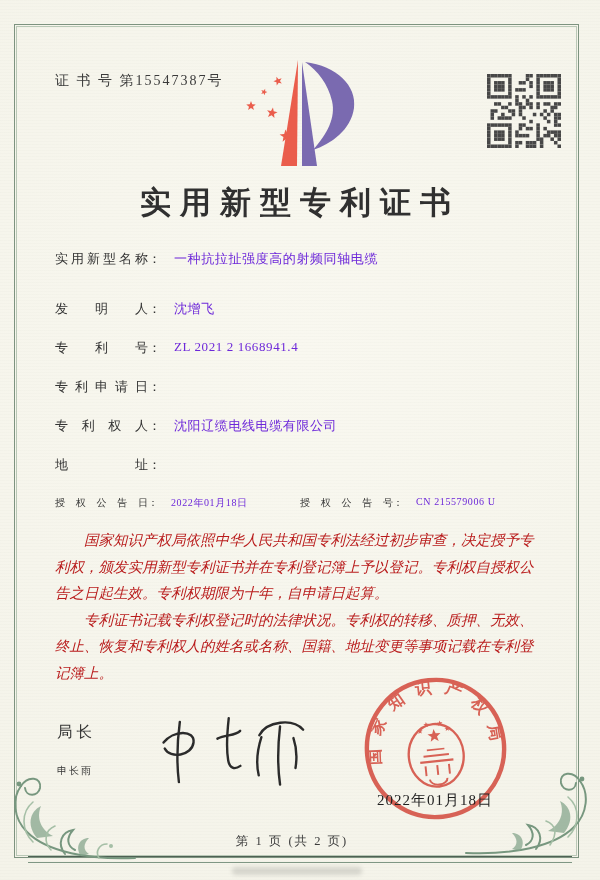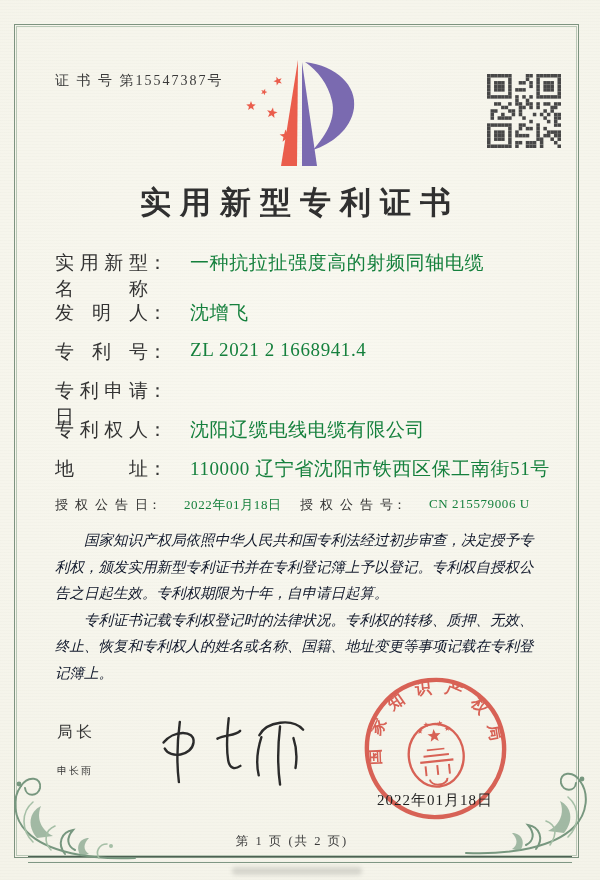"实用新型名称" .field-row { font-size: 19px -> 13px }
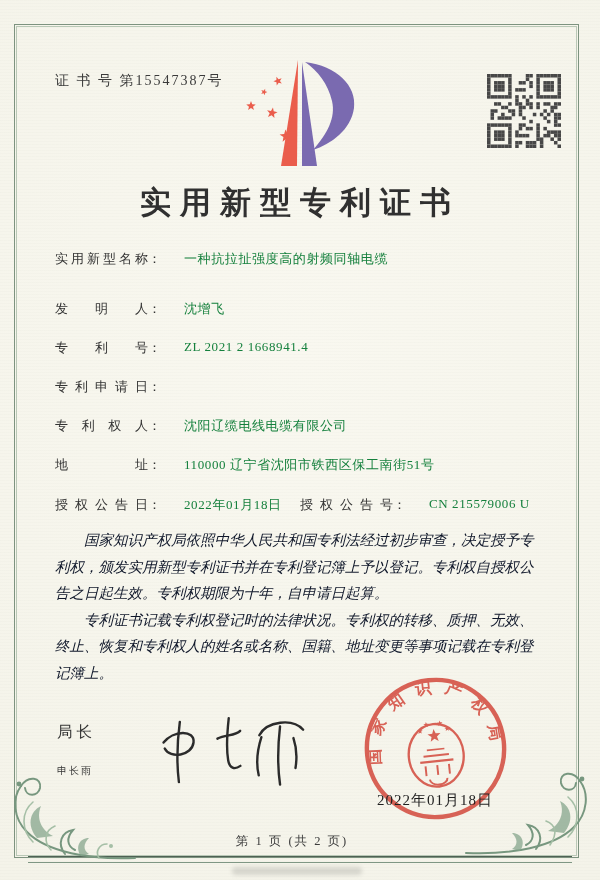"一种抗拉扯强度高的射频同轴电缆" .fvalue { color: #15803d -> #6d28d9; margin-left: 23px -> 13px }
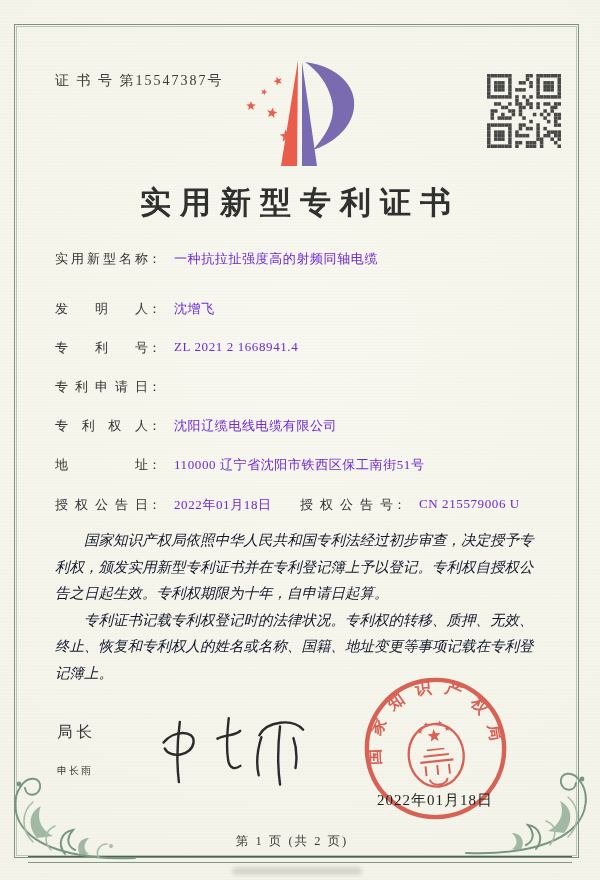"110000 辽宁省沈阳市铁西区保工南街51号" span.fvalue { html: <span>110000 辽宁省沈阳市铁西区保工南街51号</span> -> none }
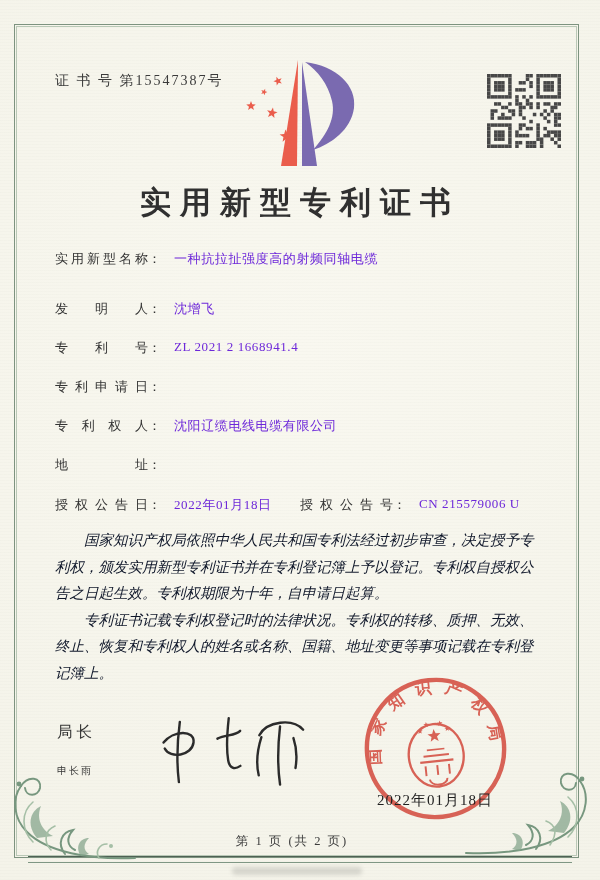"授权公告日" .grant-row { font-size: 13px -> 10px }
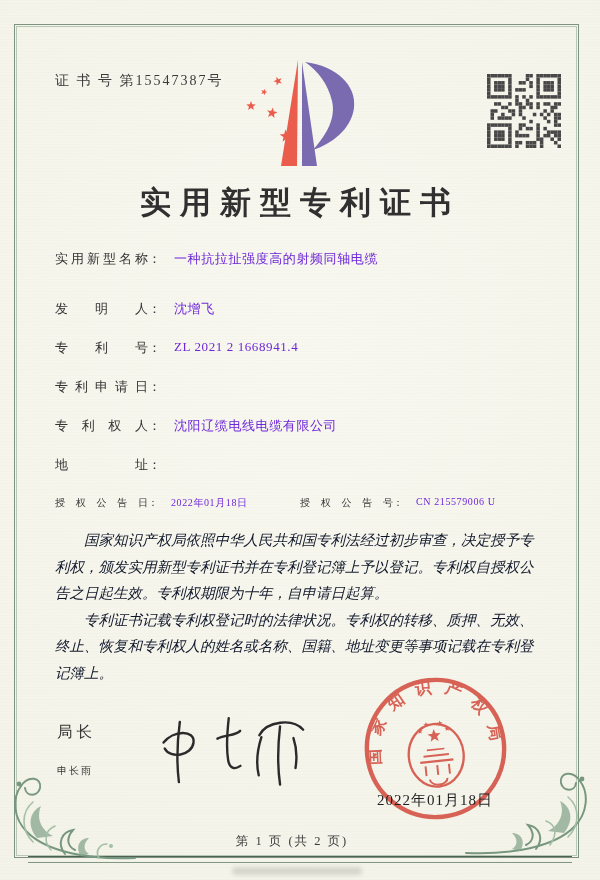"国家知识产权局依照中华人民共和国专利法经过初步审查，决定授予专利权，颁发实用新型" .paragraphs { color: #0f172a -> #b91c1c }
